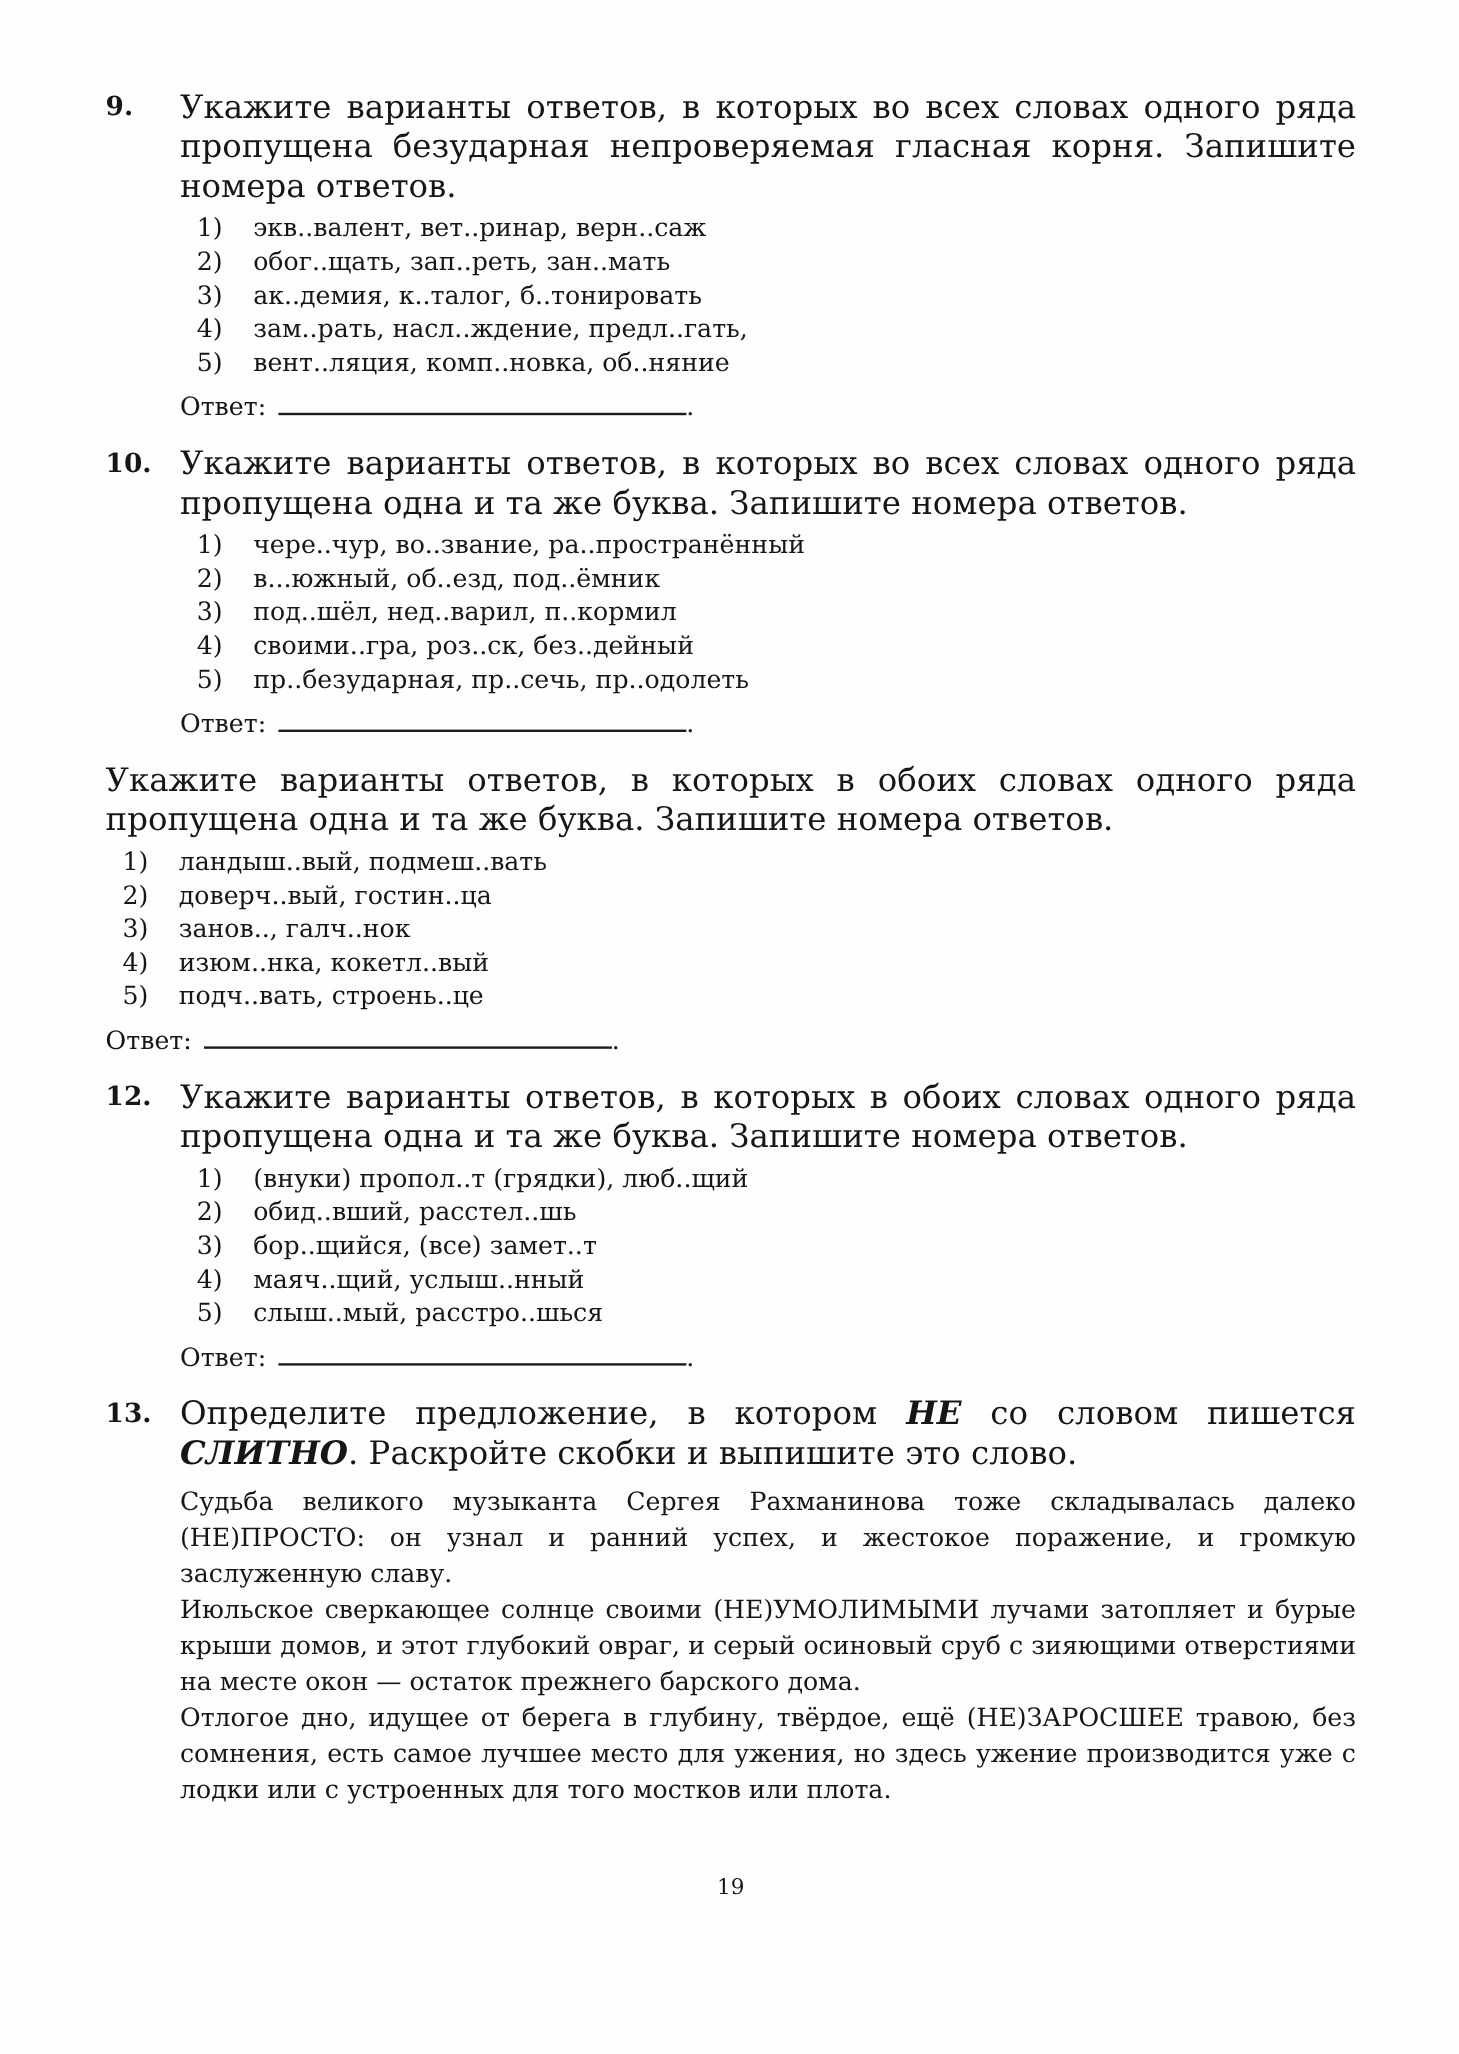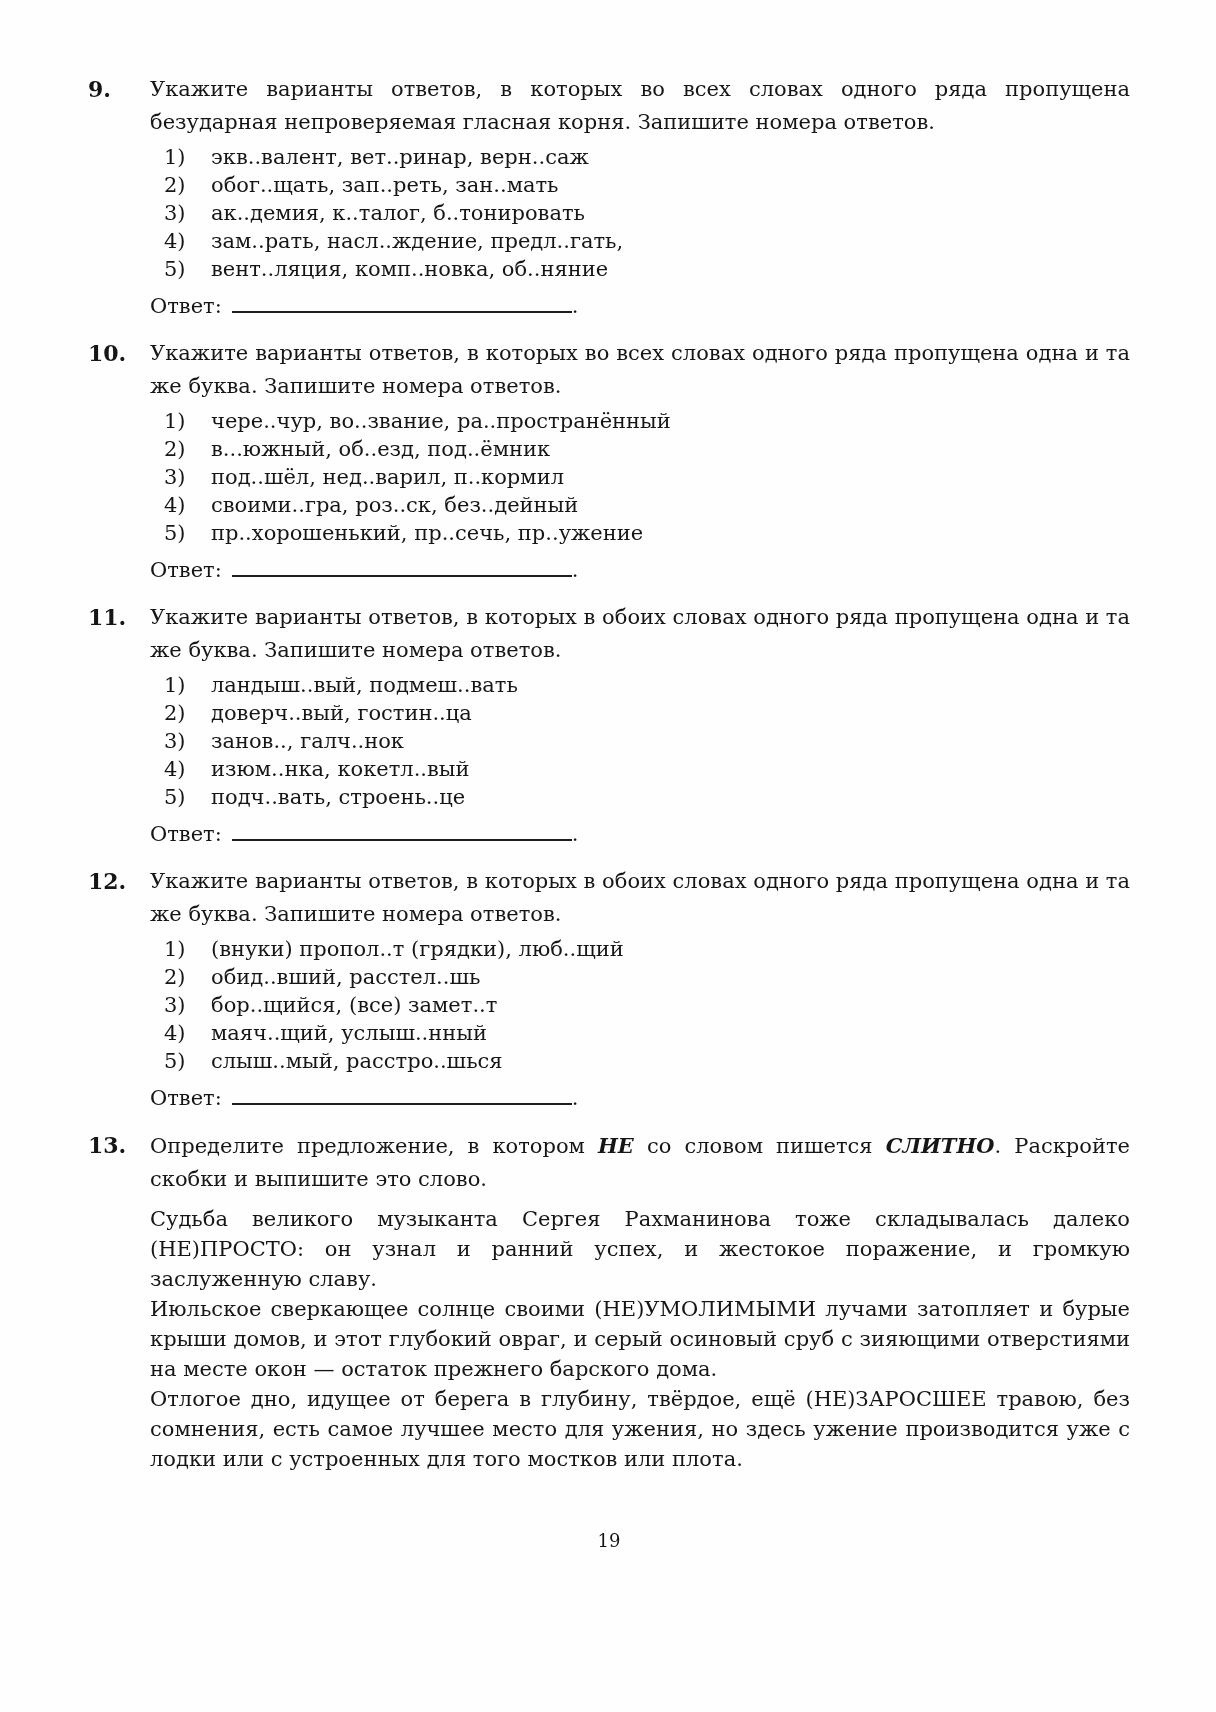"Укажите варианты ответов, в которых" .q-prompt { font-size: 21px -> 27px }
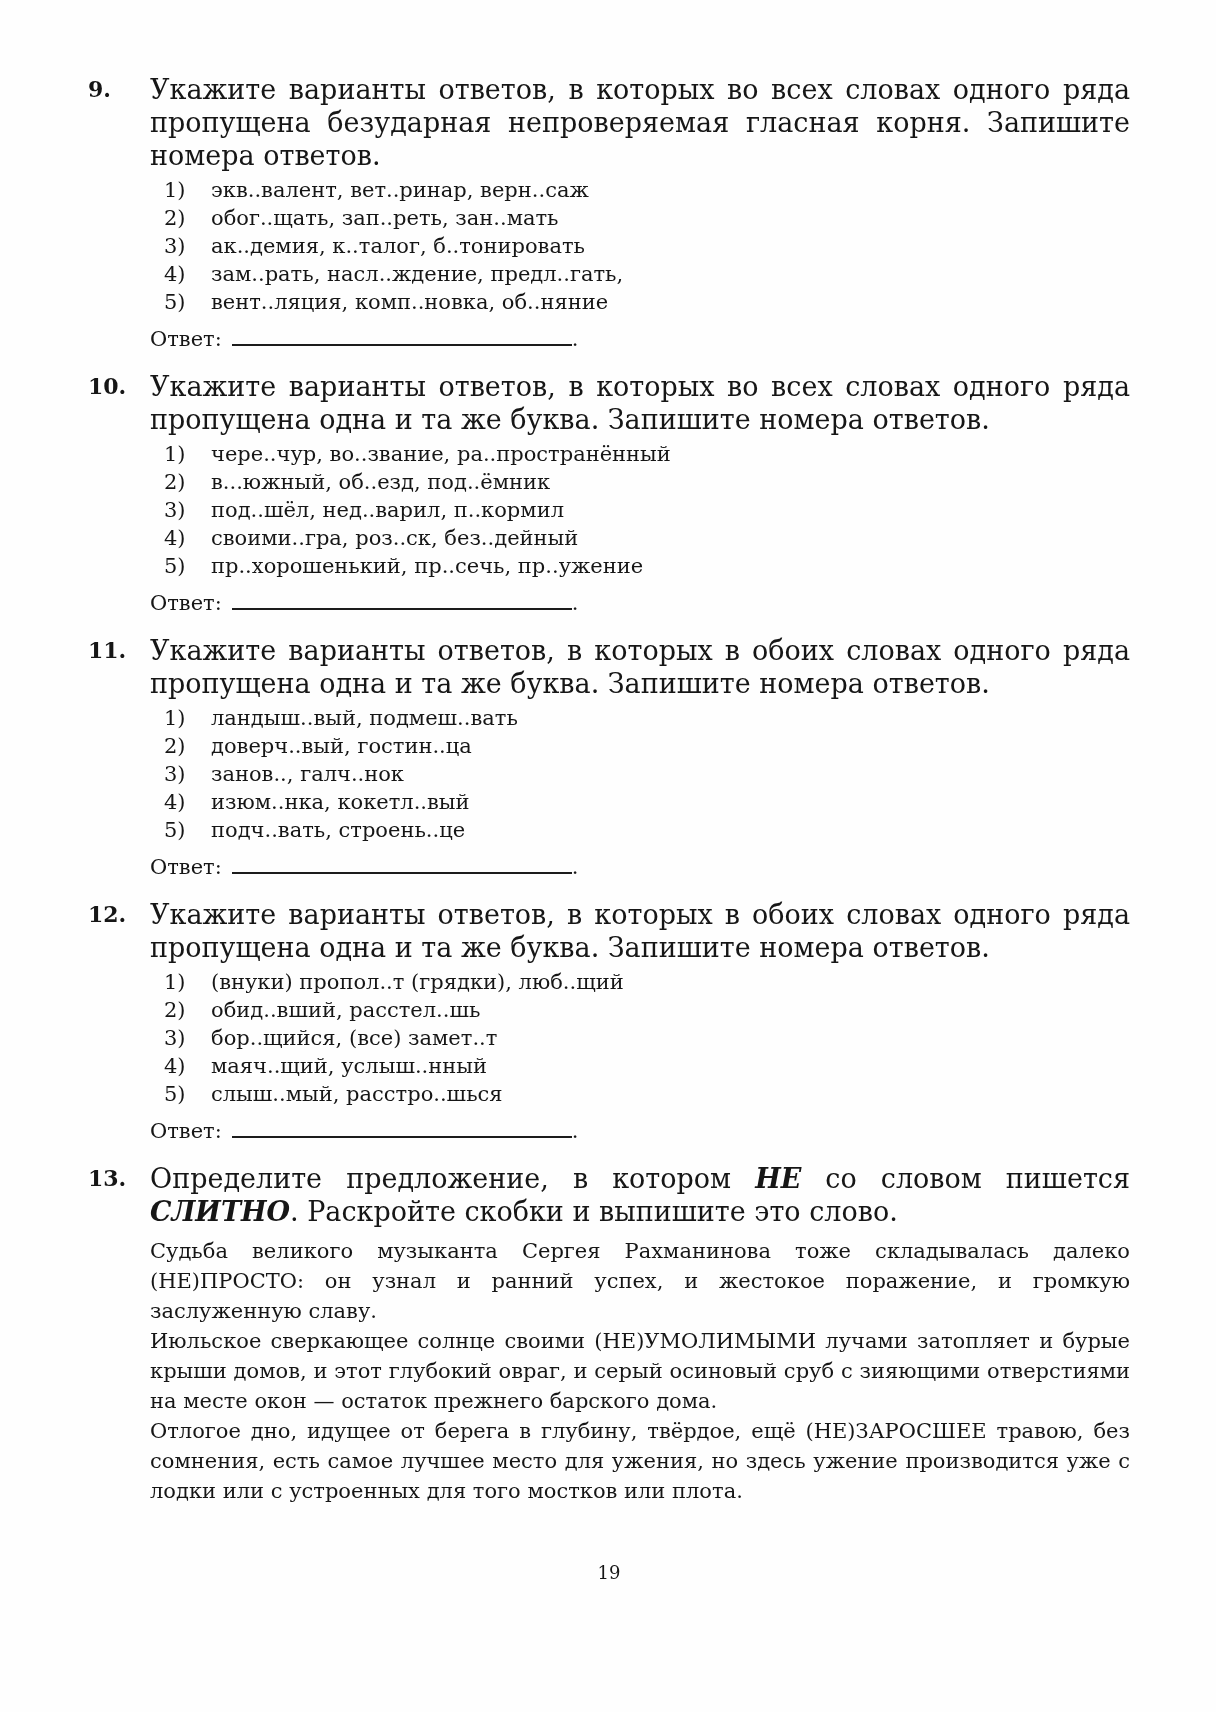"пр..хорошенький, пр..сечь, пр..ужение" span.opt-t { text: пр..хорошенький, пр..сечь, пр..ужение -> пр..безударная, пр..сечь, пр..одолеть }
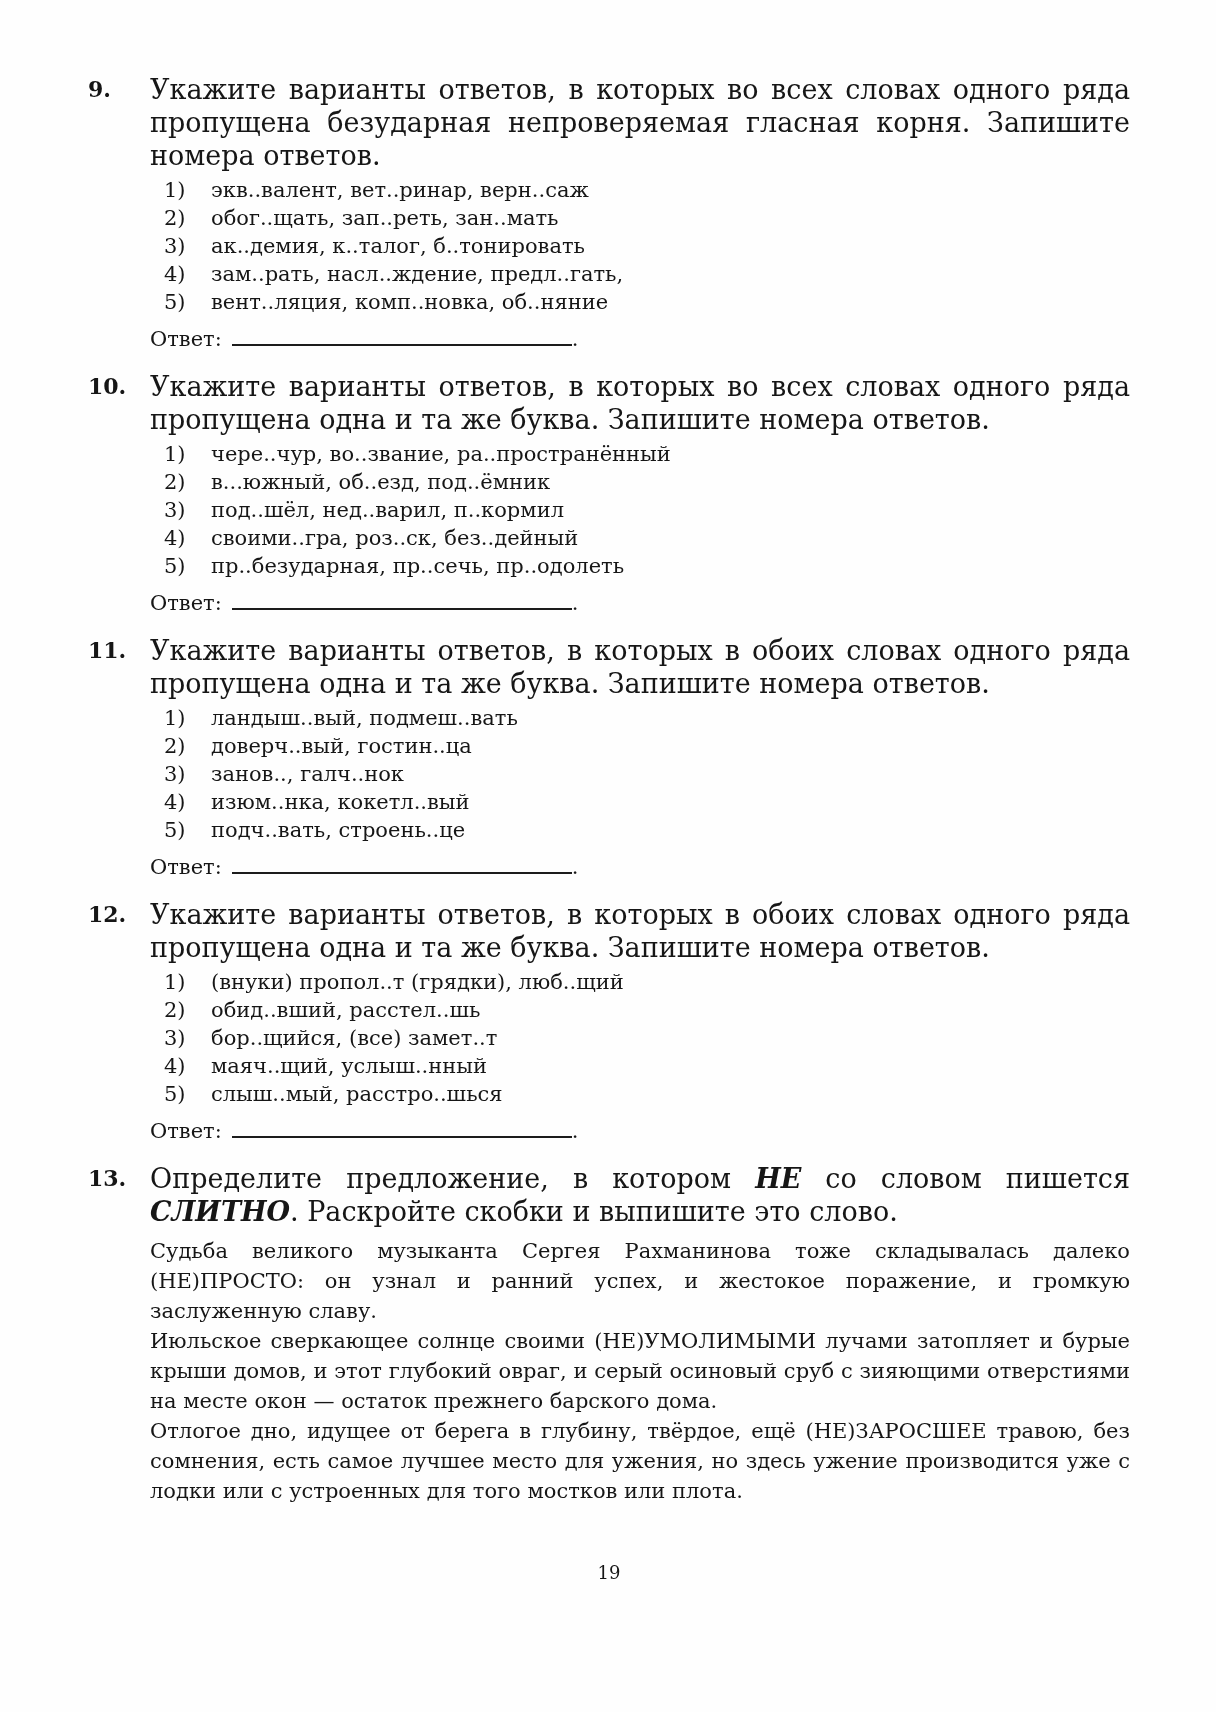"11." div.q-num { html: <div>11.</div> -> none }
